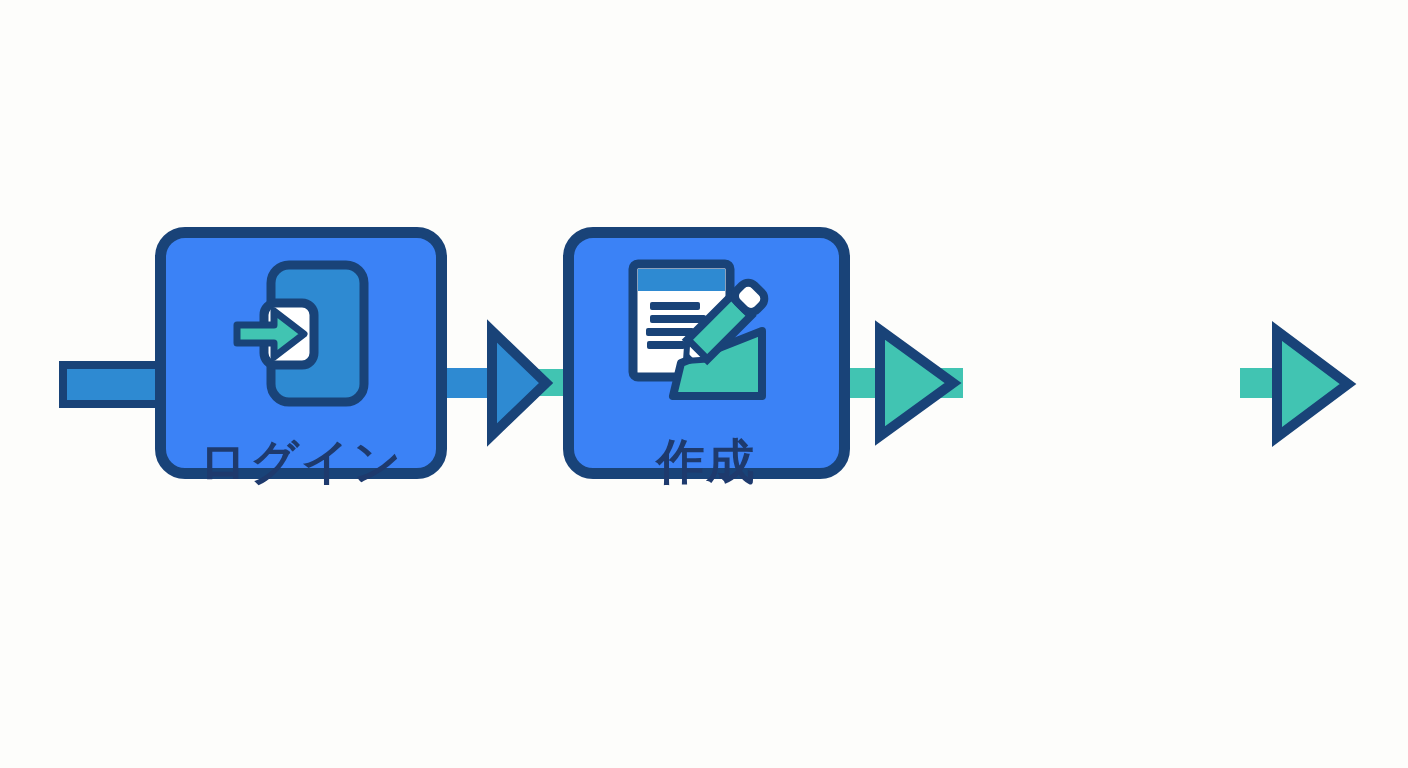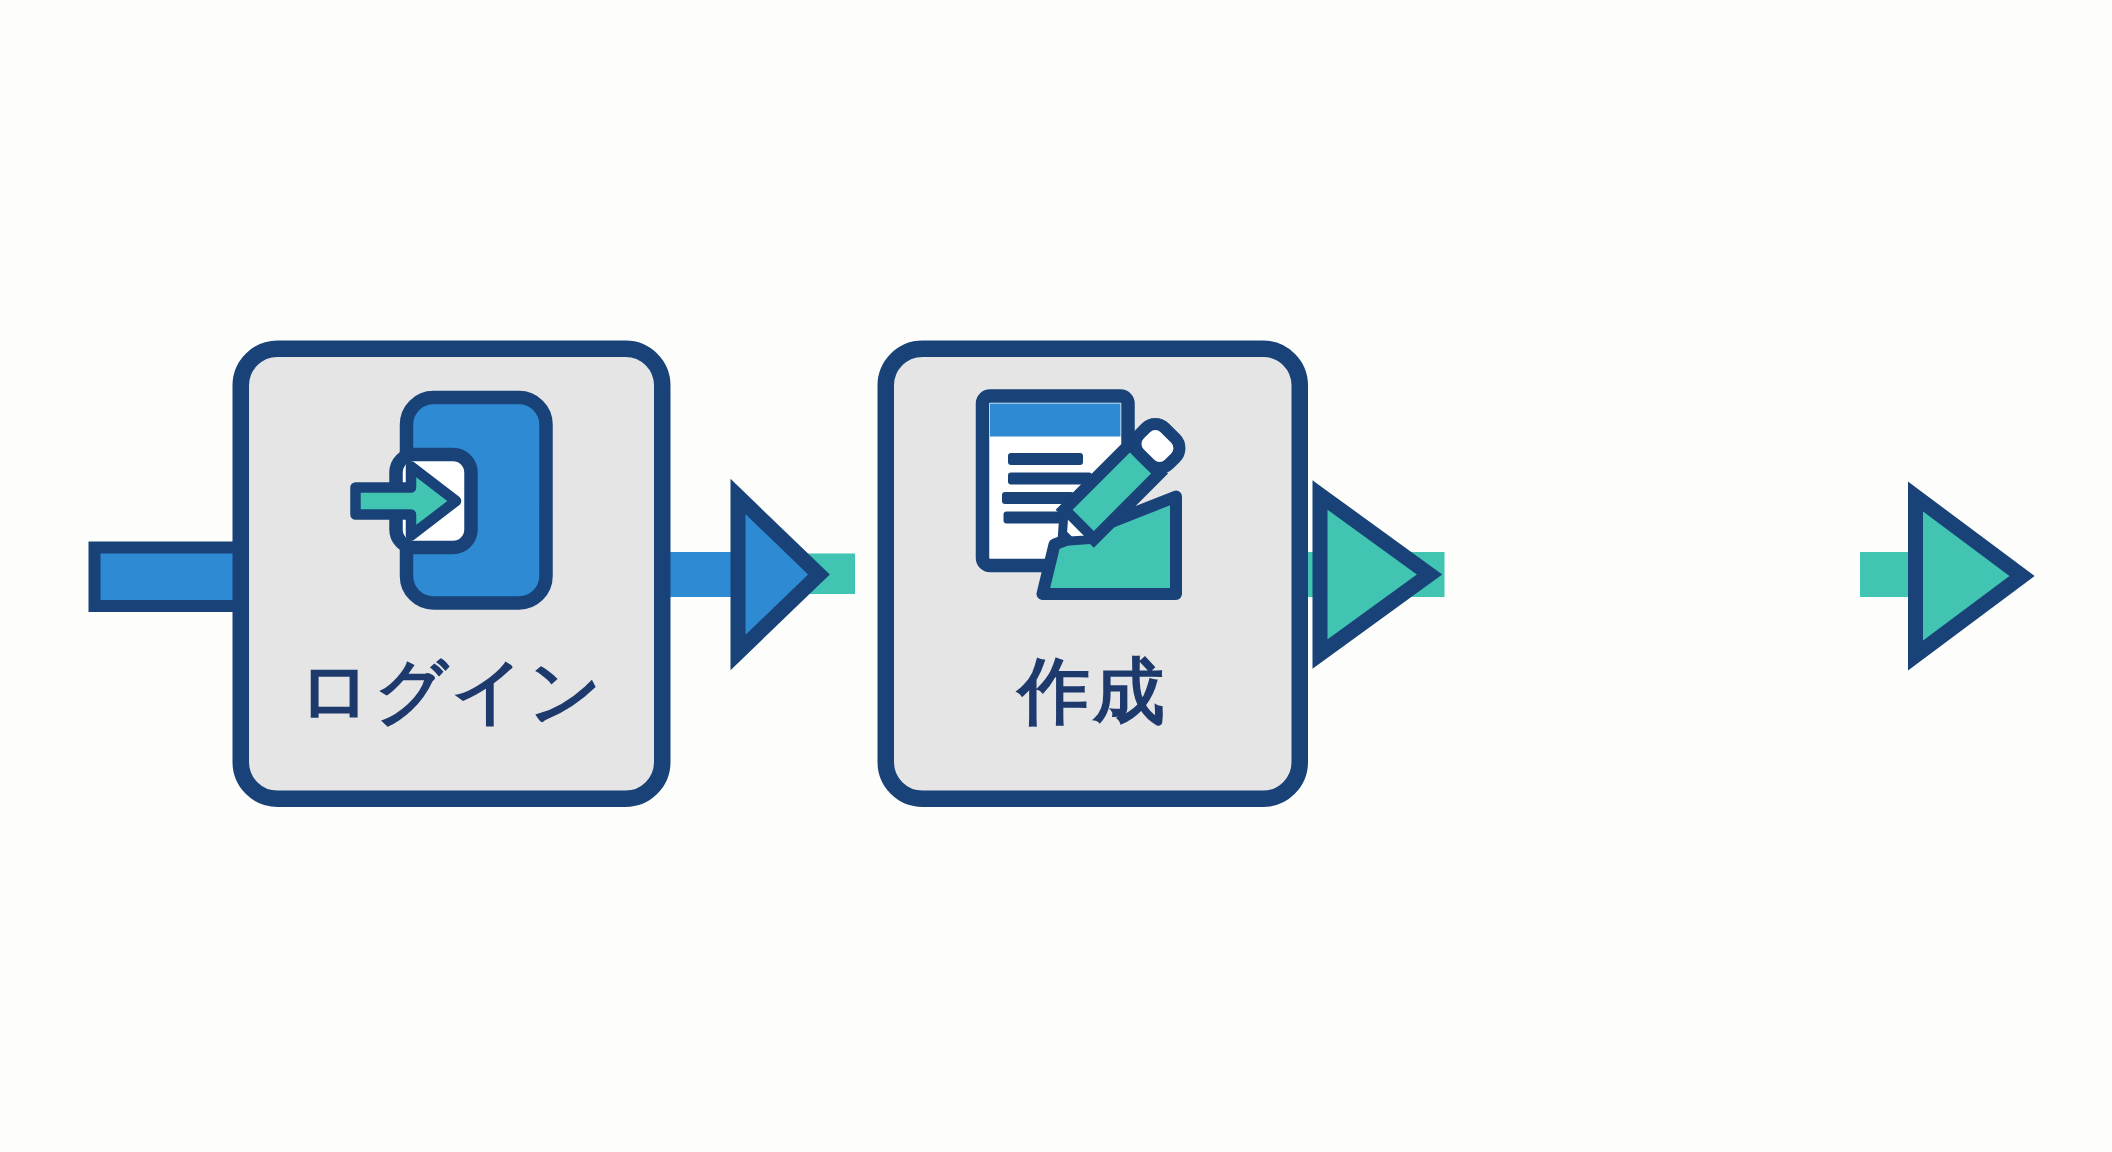"ログイン" .box { background: #e5e5e5 -> #3b82f6; height: 311px -> 252px }
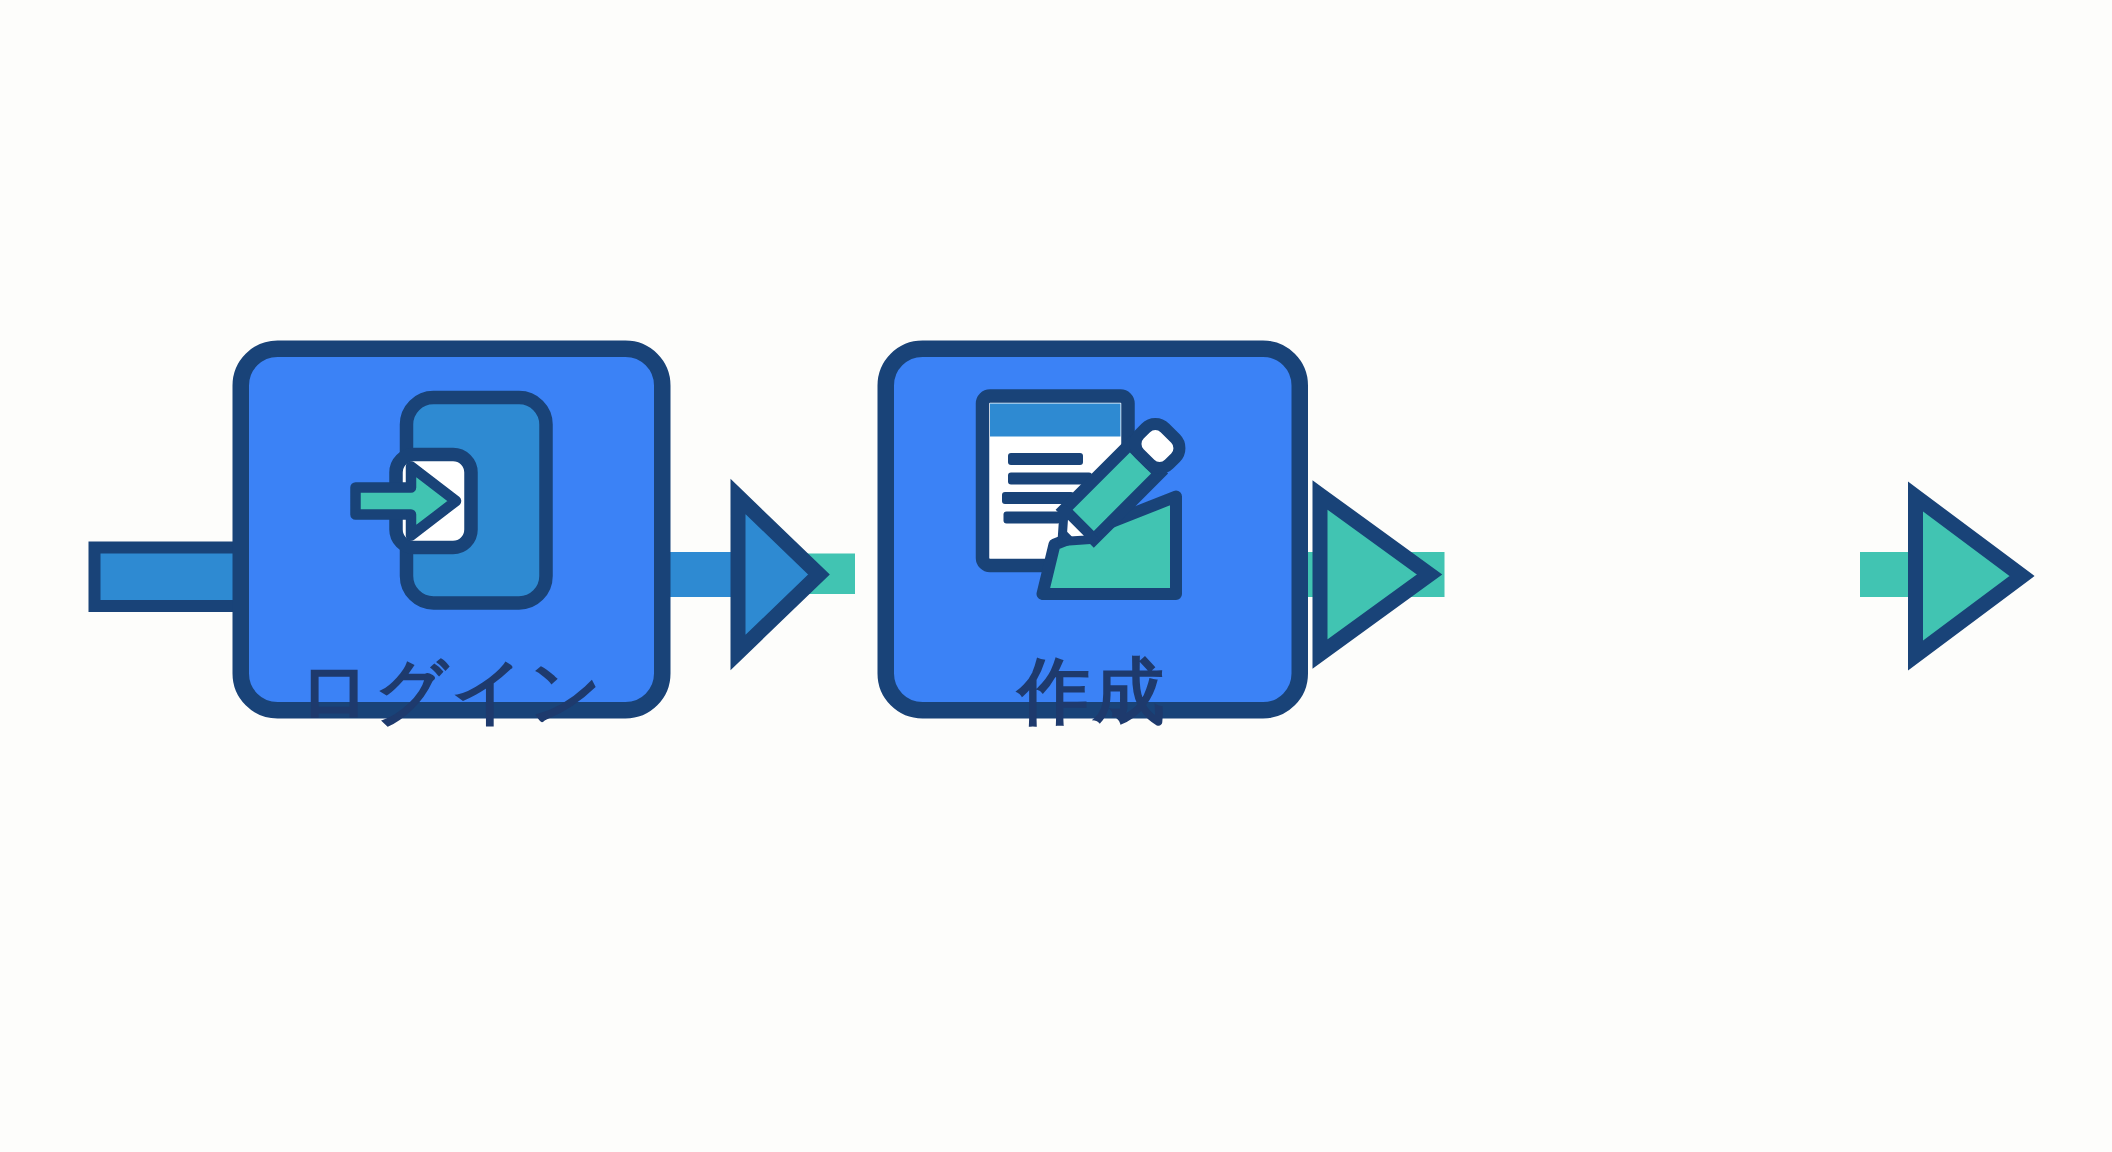"作成" div.box { margin-left: 22px -> none }
